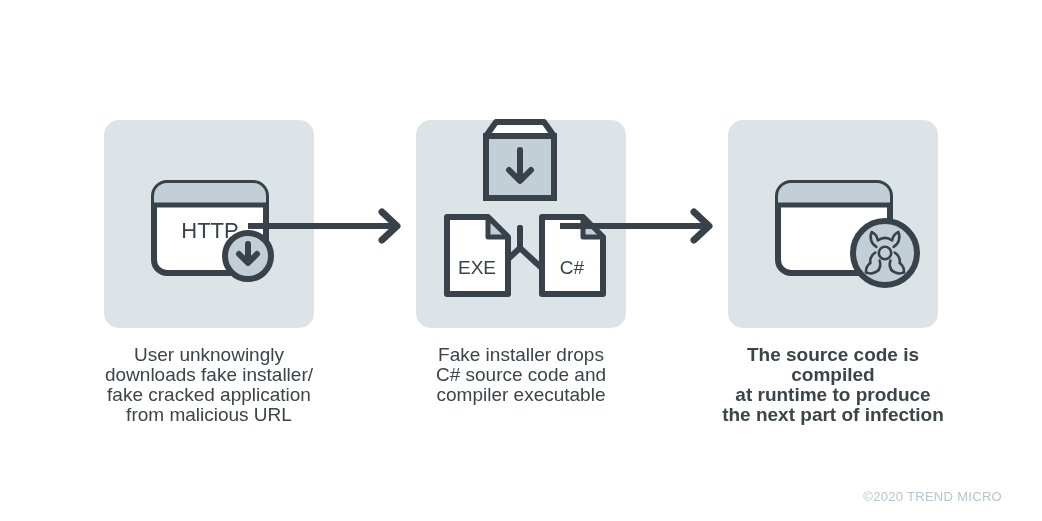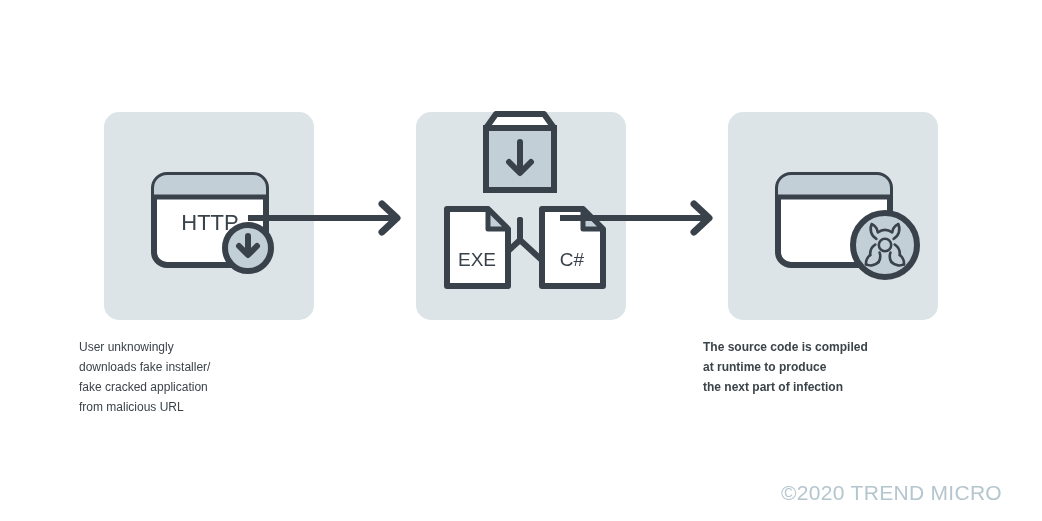"HTTP" #stage { top: 8px -> 16px }
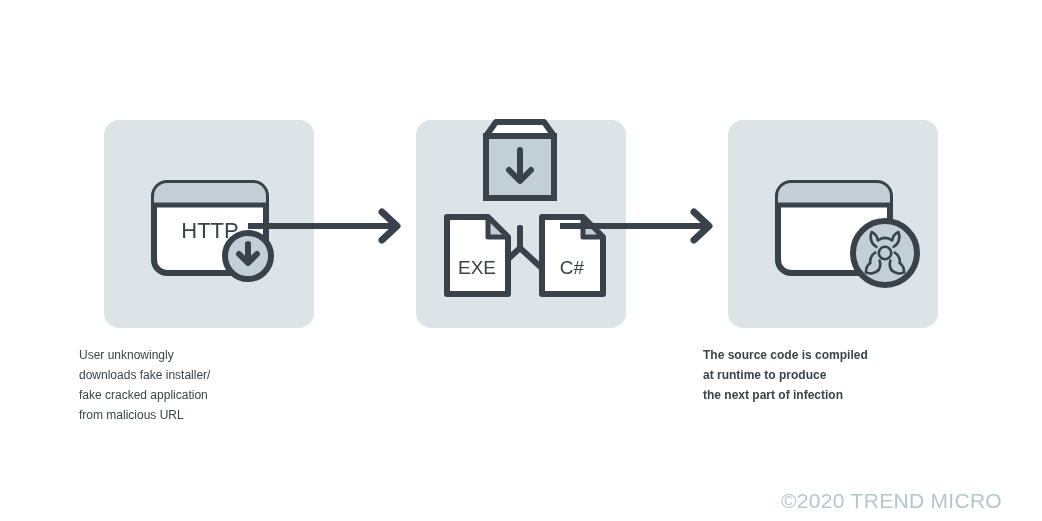"User unknowingly" .caption { font-size: 12px -> 19px; text-align: none -> center }
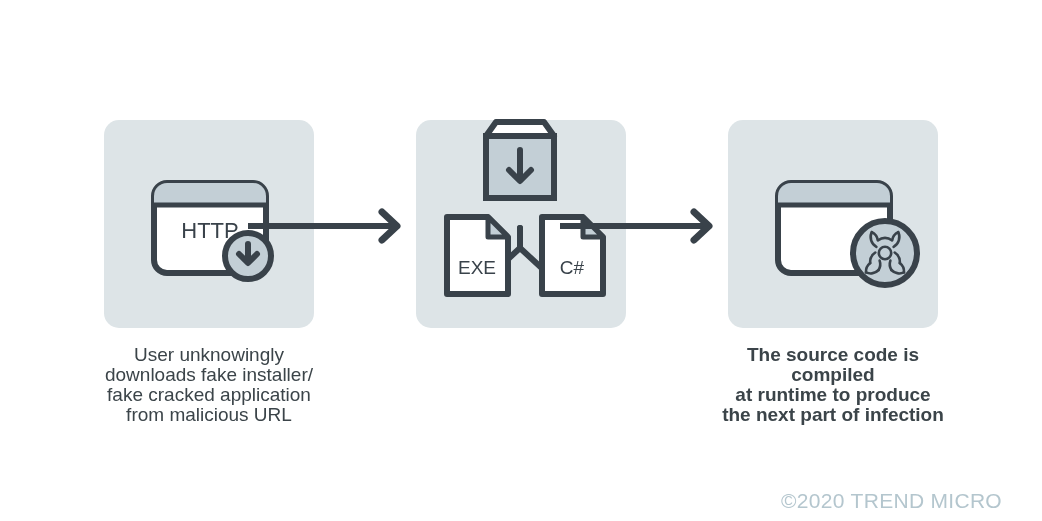"Fake installer drops" div.caption { html: none -> <div>Fake installer drops C# source code and compiler executable</div> }
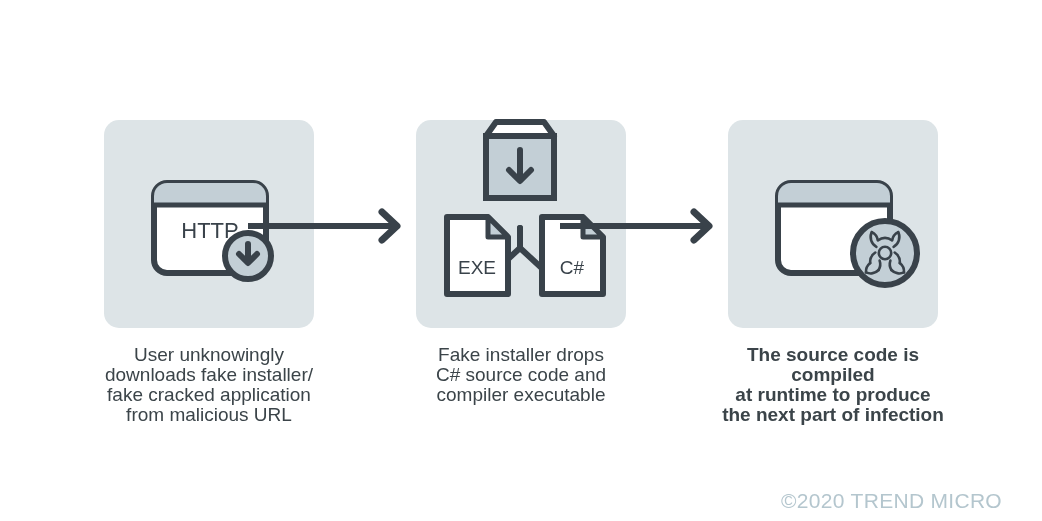"©2020 TREND MICRO" #copyright { font-size: 21px -> 13px }
